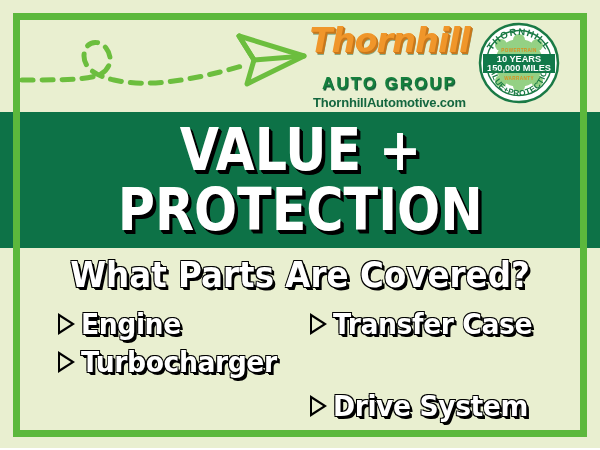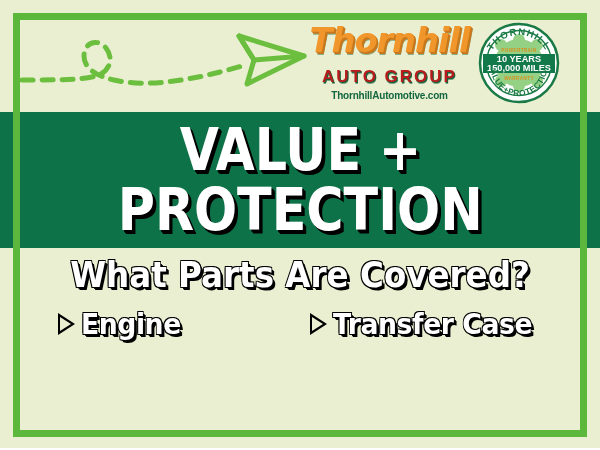"AUTO GROUP" .logo-sub { color: #b91c1c -> #15803d; margin-top: 9px -> 16px }
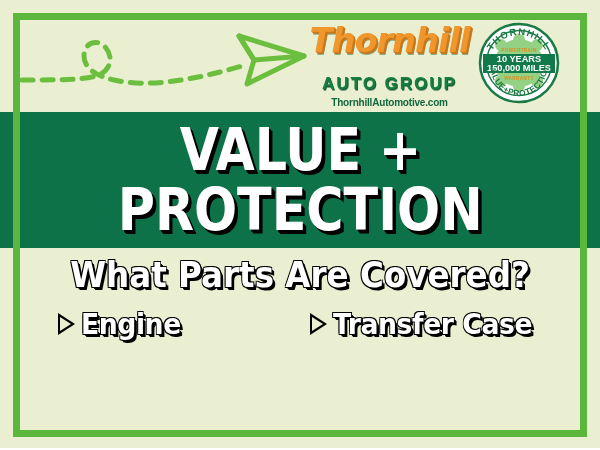"ThornhillAutomotive.com" .logo-url { font-size: 10px -> 13px }
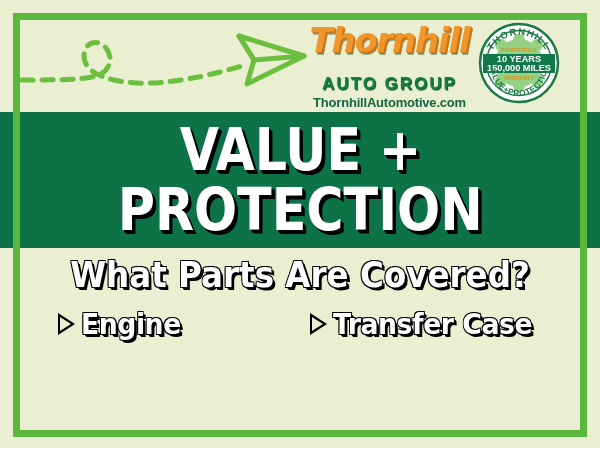"Turbocharger" div.part { html: none -> <div> <span></span> <span>Turbocharger</span> </div> }
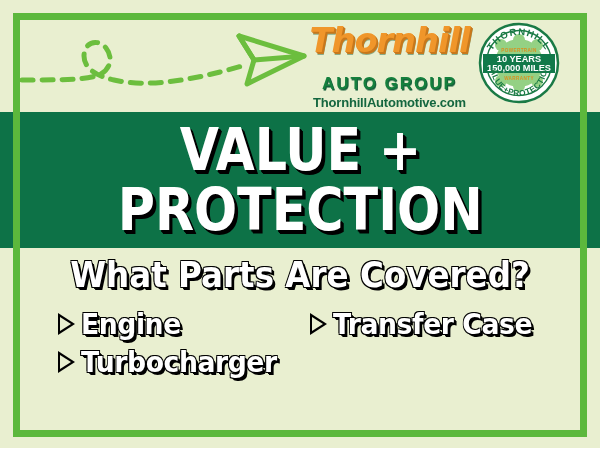"Drive System" div.part { html: none -> <div> <span></span> <span>Drive System</span> </div> }
